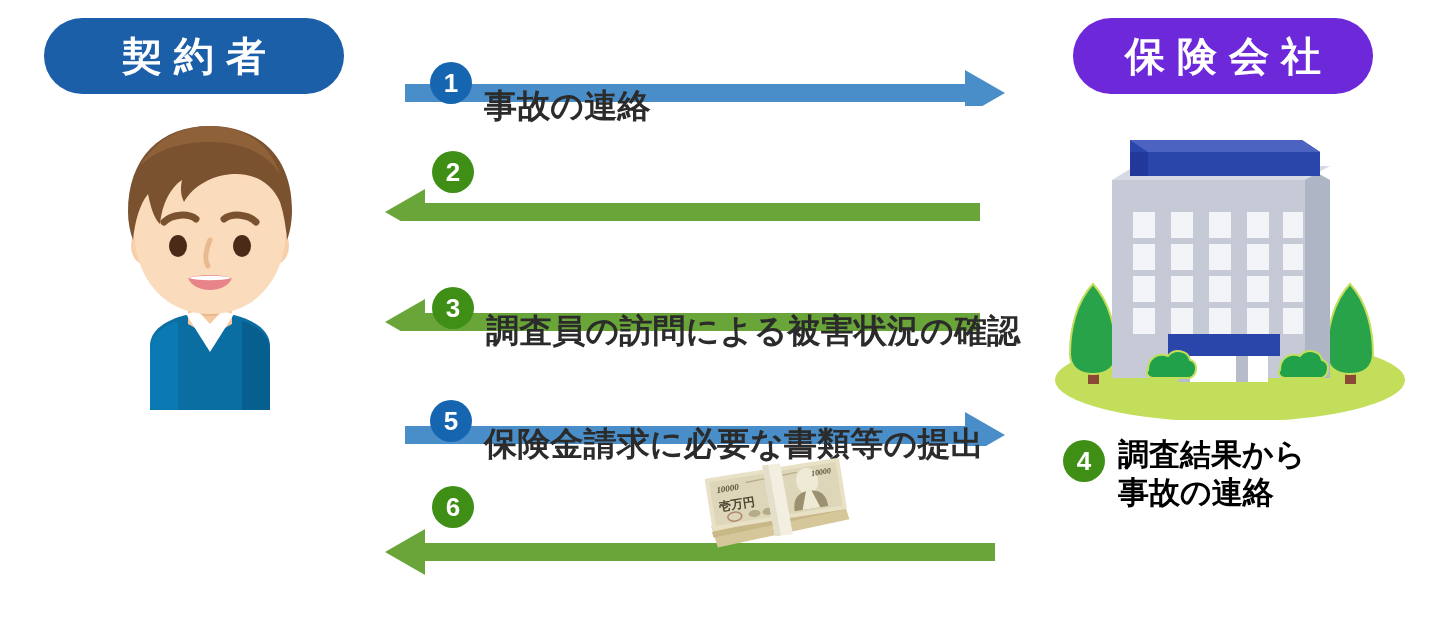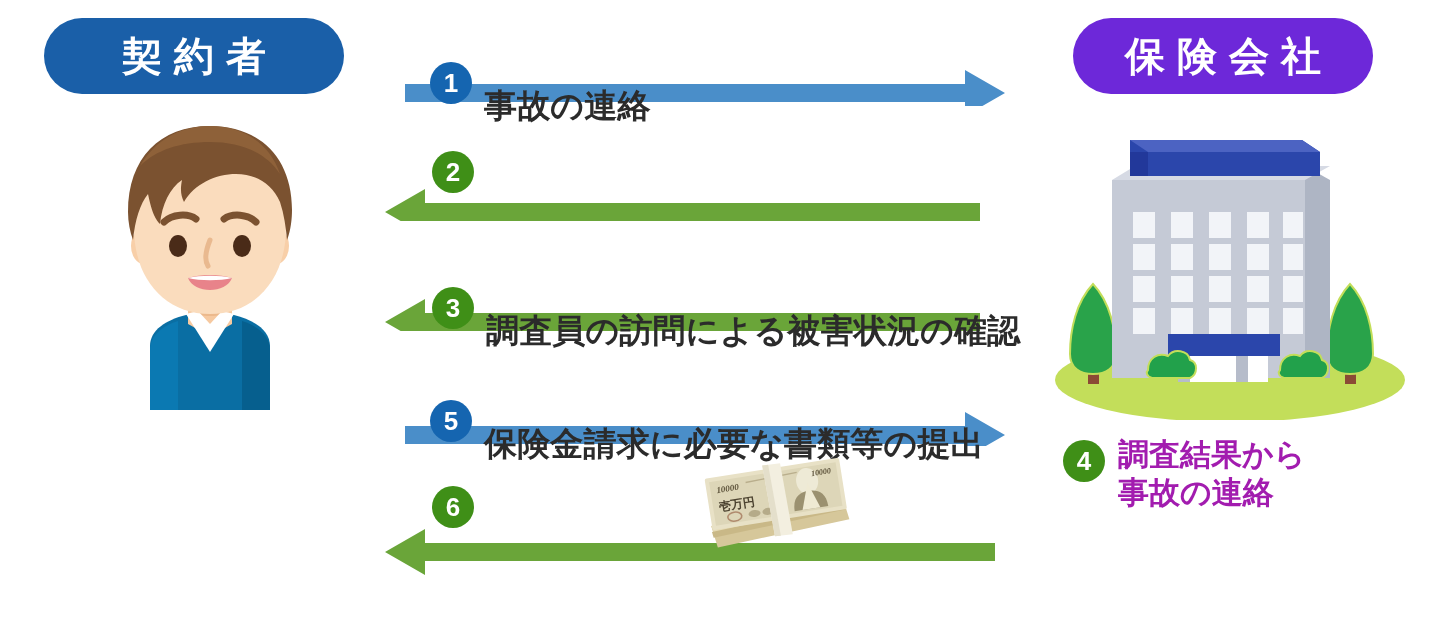"調査結果から" #step4-text { color: #a21caf -> #000000 }
